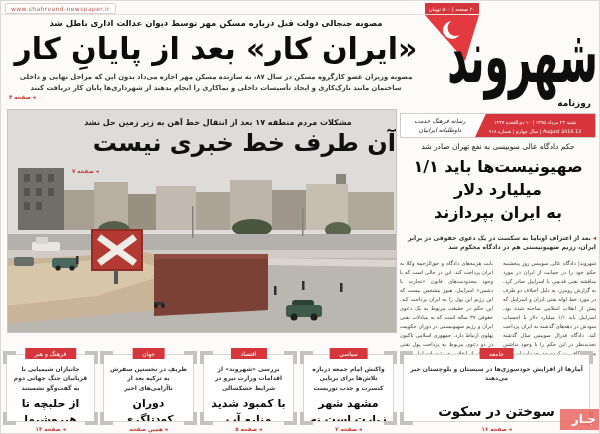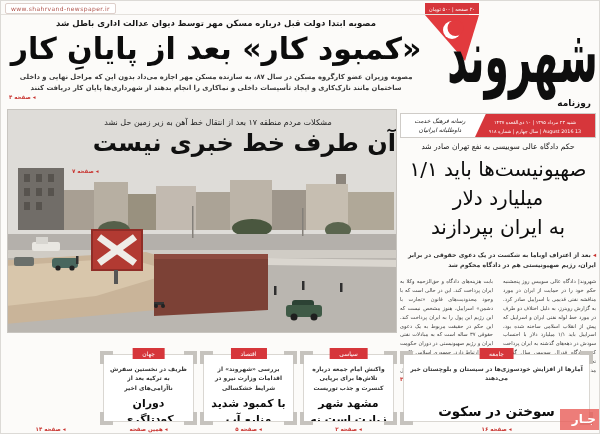"مصوبه ابتدا دولت قبل درباره" div.lead-kicker { text: ابتدا -> جنجالی }
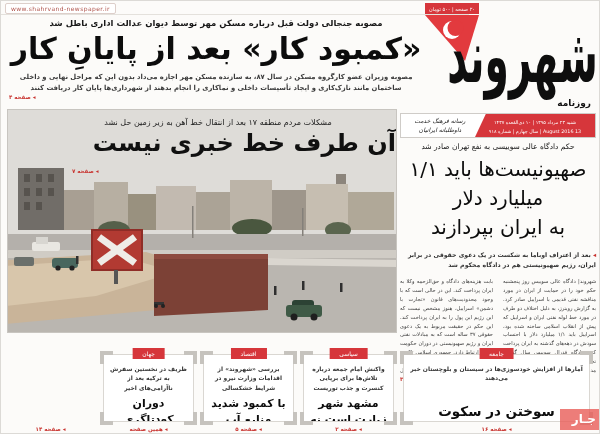"«کمبود کار» بعد از پایانِ" div.lead-headline { text: کمبود -> ایران }
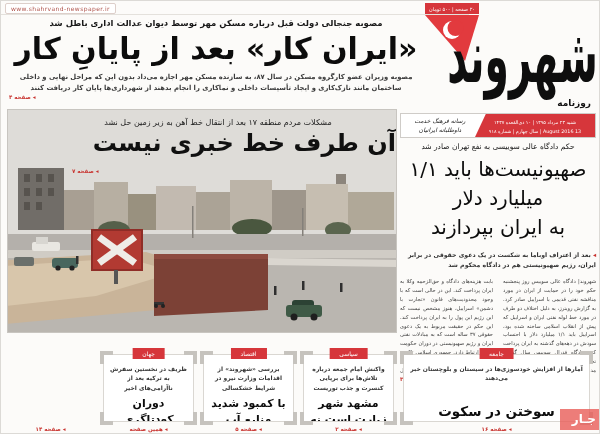"مشکلات مردم منطقه ۱۷ بعد" .ph-kicker { font-weight: normal -> bold }
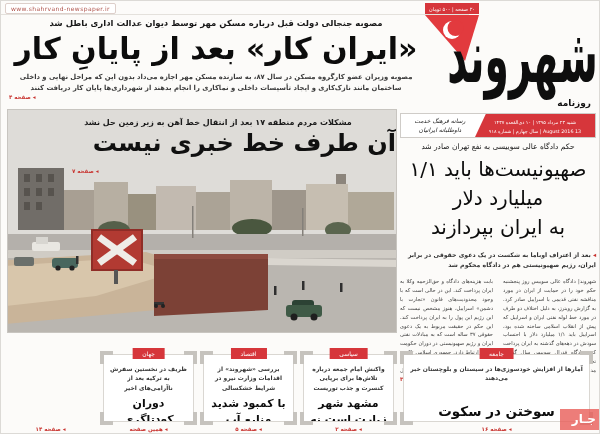"صهیونیست‌ها باید ۱/۱ میلیارد دلار" .c-headline { font-size: 20px -> 16px; font-weight: normal -> bold }
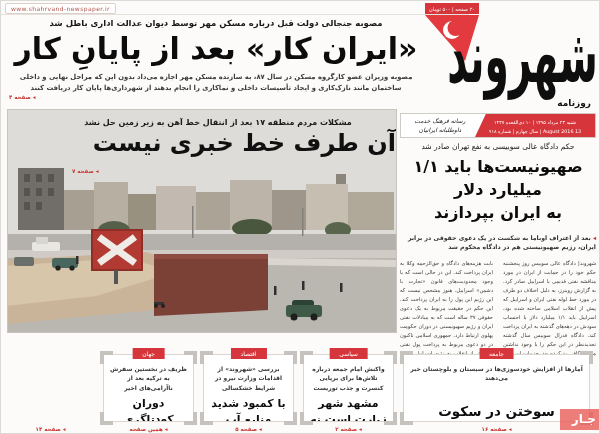"از حلبچه تا هیروشیما" div.slot { html: none -> <div> <span></span> <span></span> <span></span> <span></span> <div>فرهنگ و هنر</div> <div> <div>جانبازان شیمیایی با قربانیان جنگ جهانی دوم به گفت‌وگو نشستند</div> <div>از حلبچه تا هیروشیما</div> </div> </div> }
